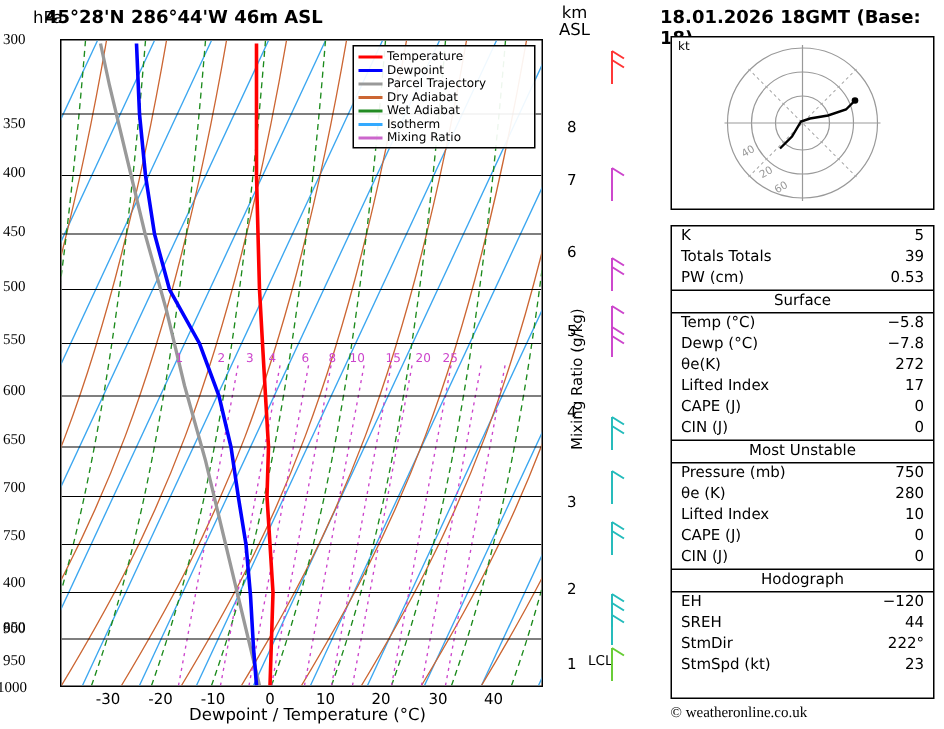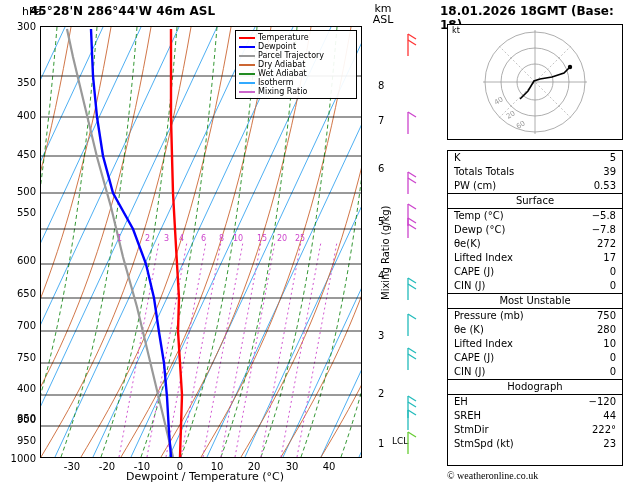"300" .ylab { font-family: none -> Liberation Serif, serif; text-align: right -> none }
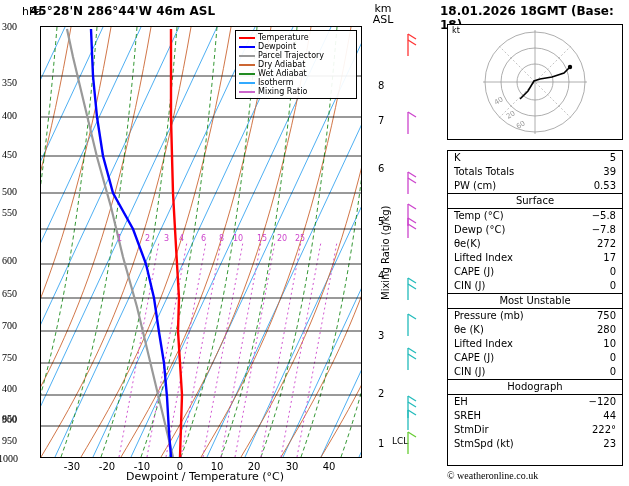"550" div.abs { top: 207px -> 221px }
